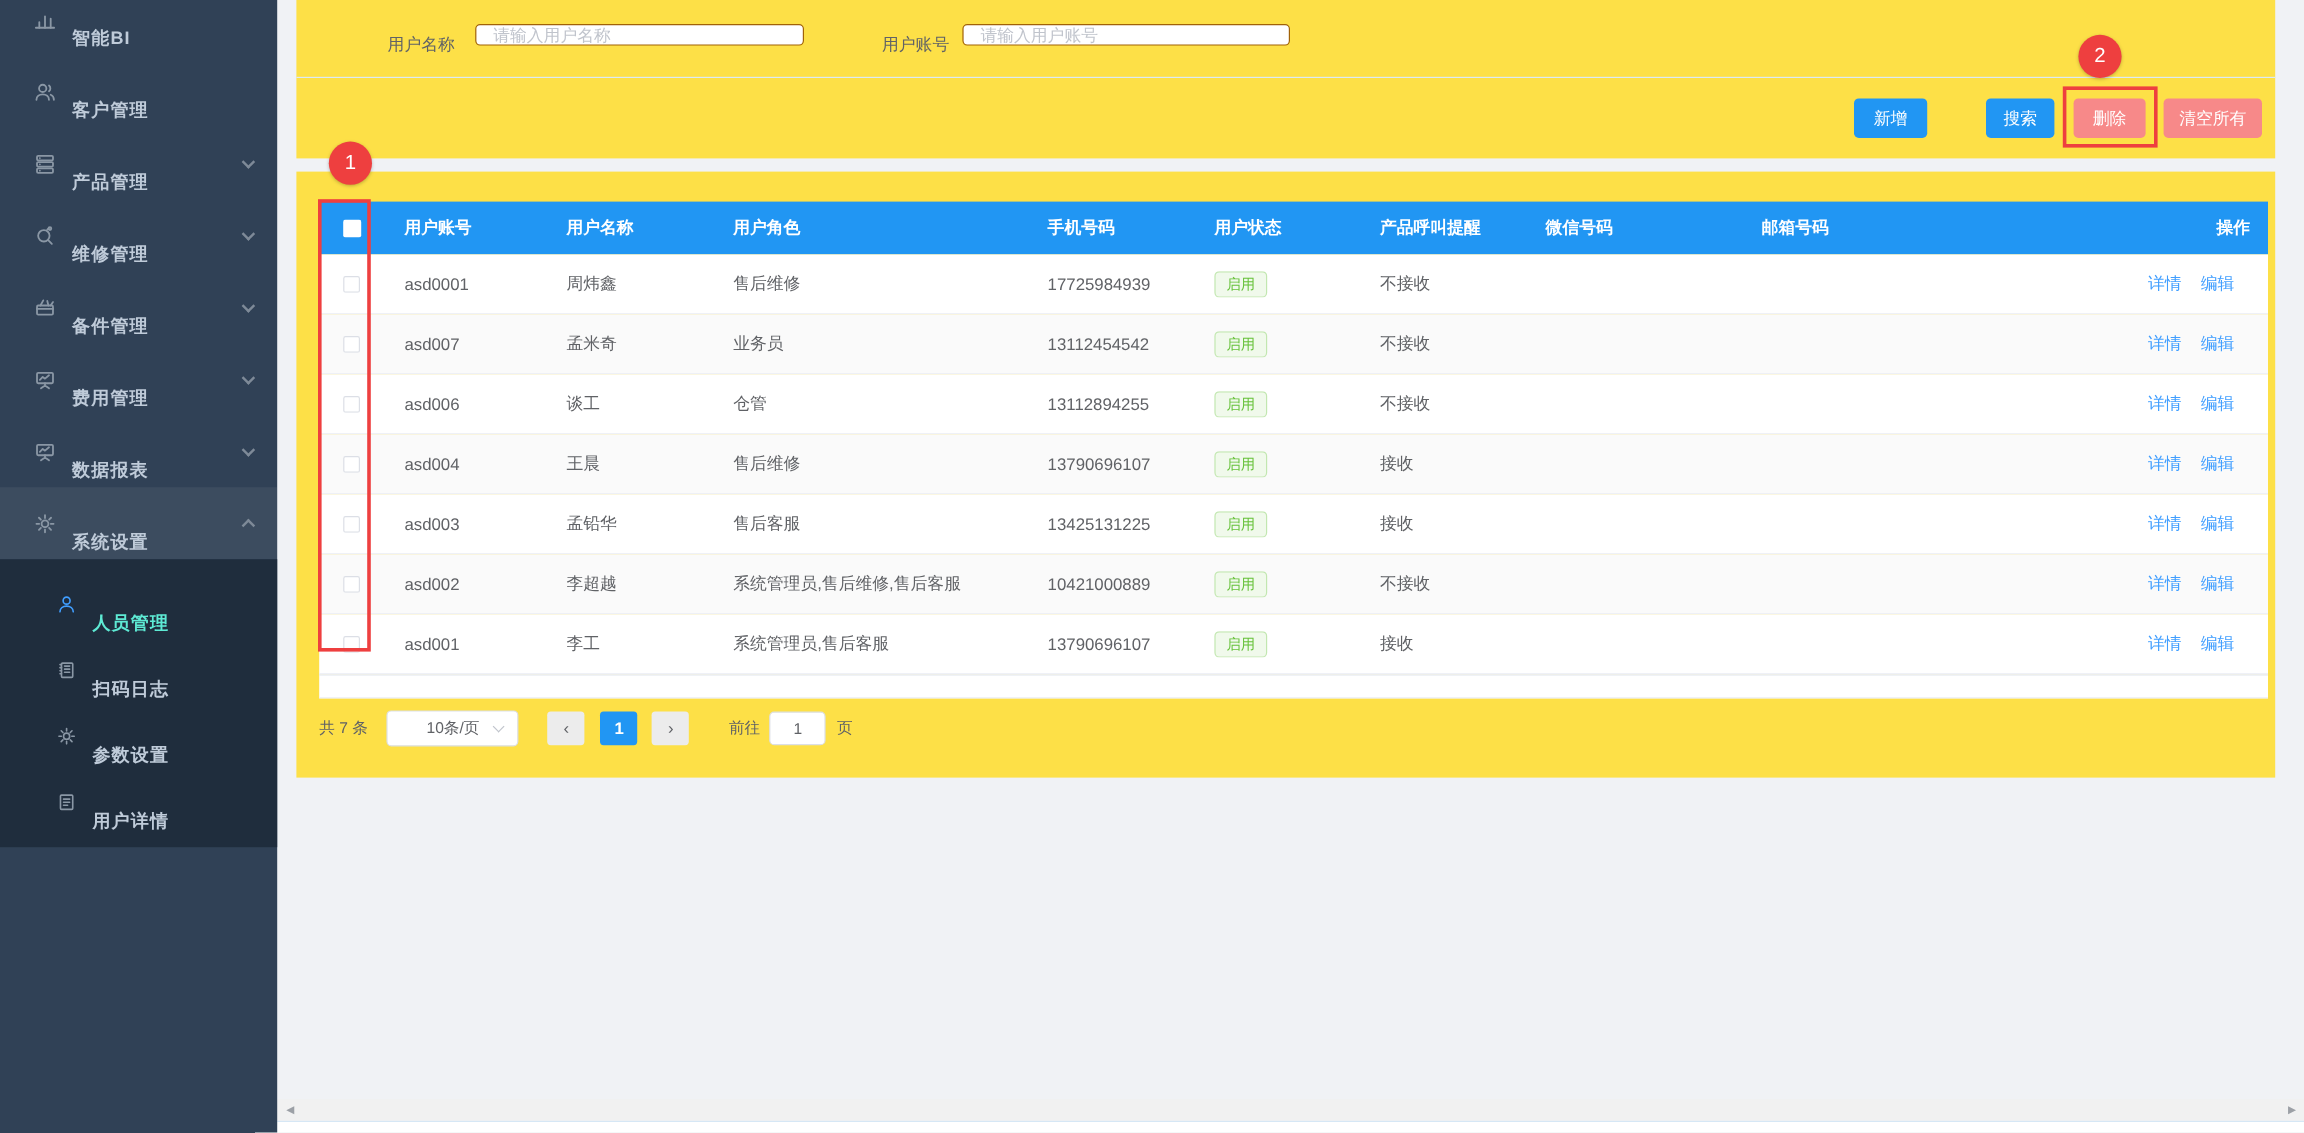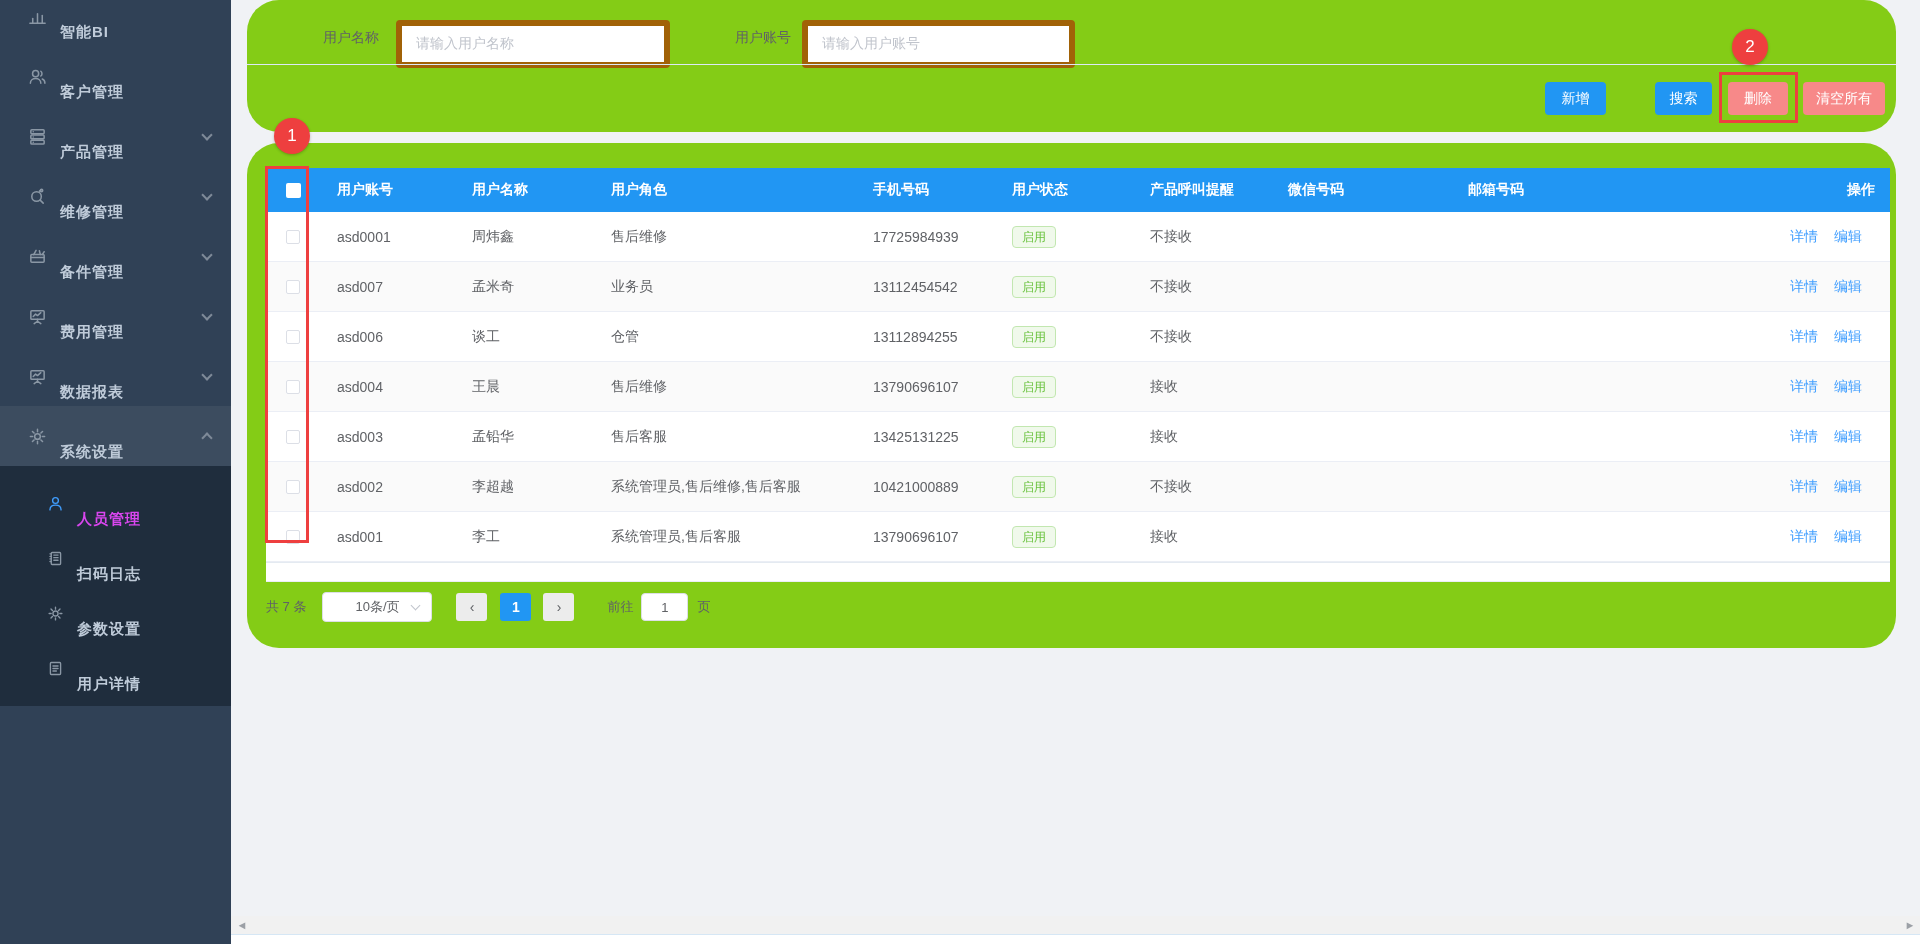"用户名称" .card { background: #84cc16 -> #fde047; border-radius: 32px -> none }
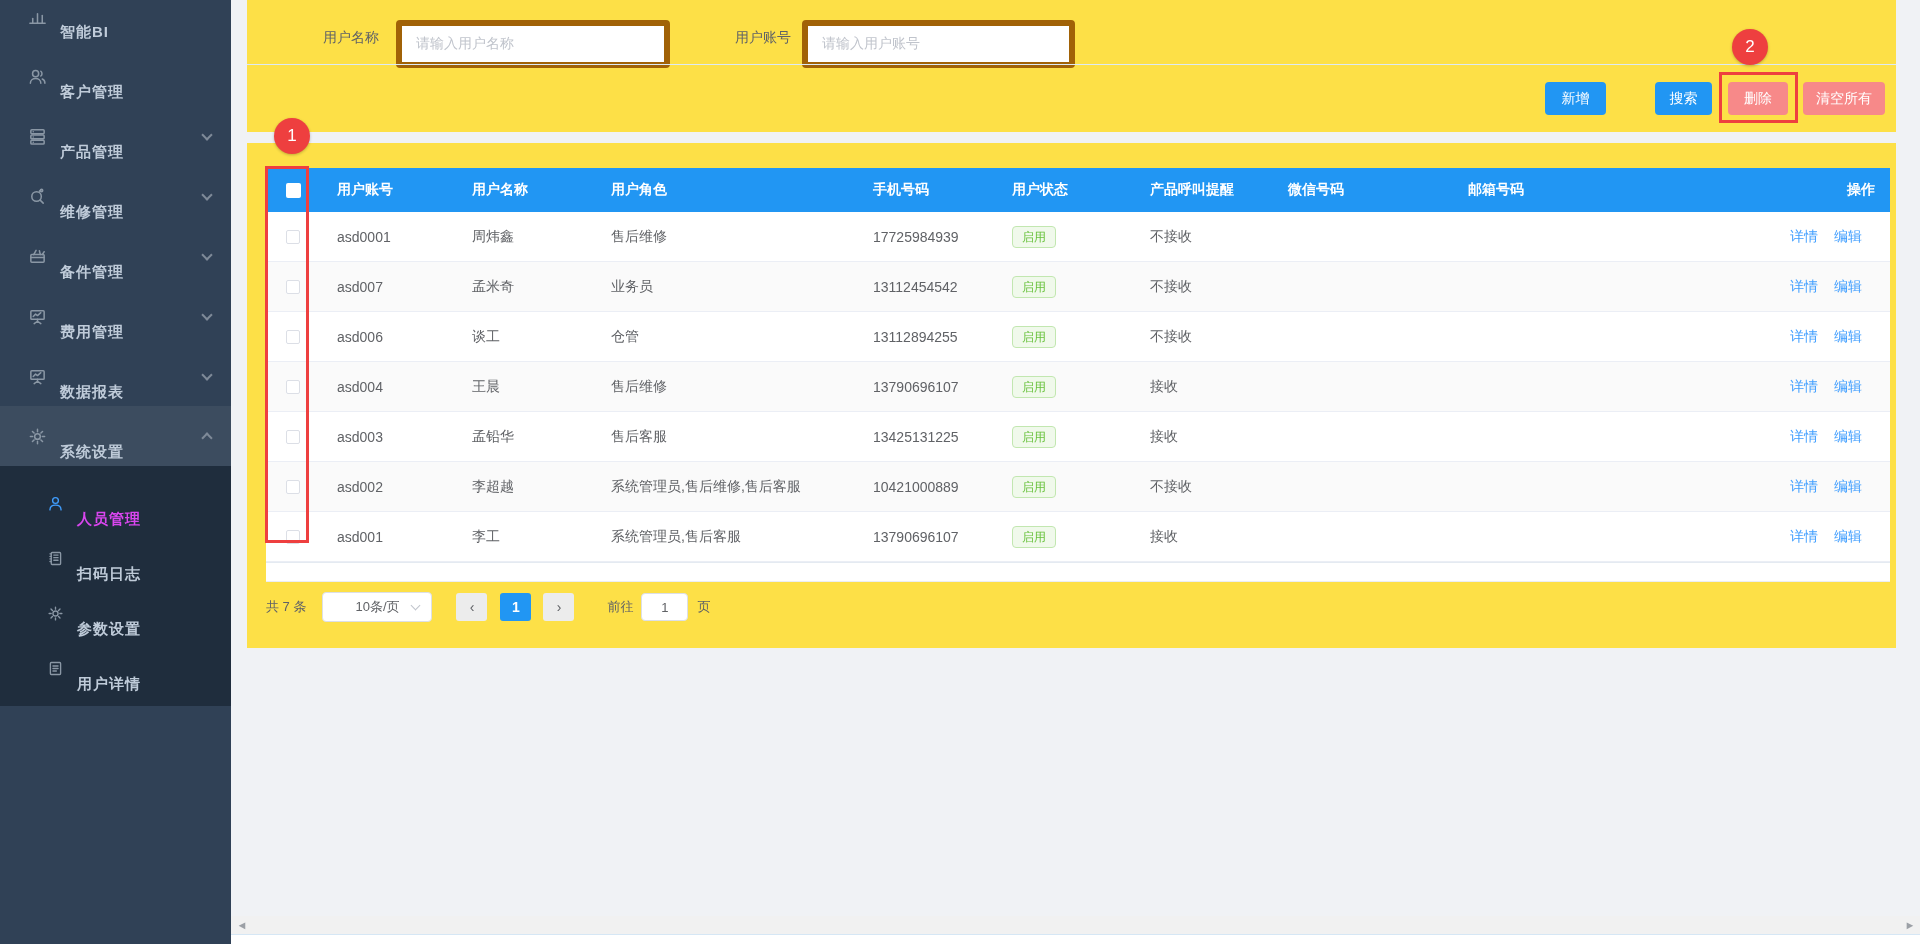"请输入用户名称" .f-input { border: 6px solid #a16207 -> 1px solid #a16207; font-family: Liberation Serif, serif -> none; height: 48px -> 18px }
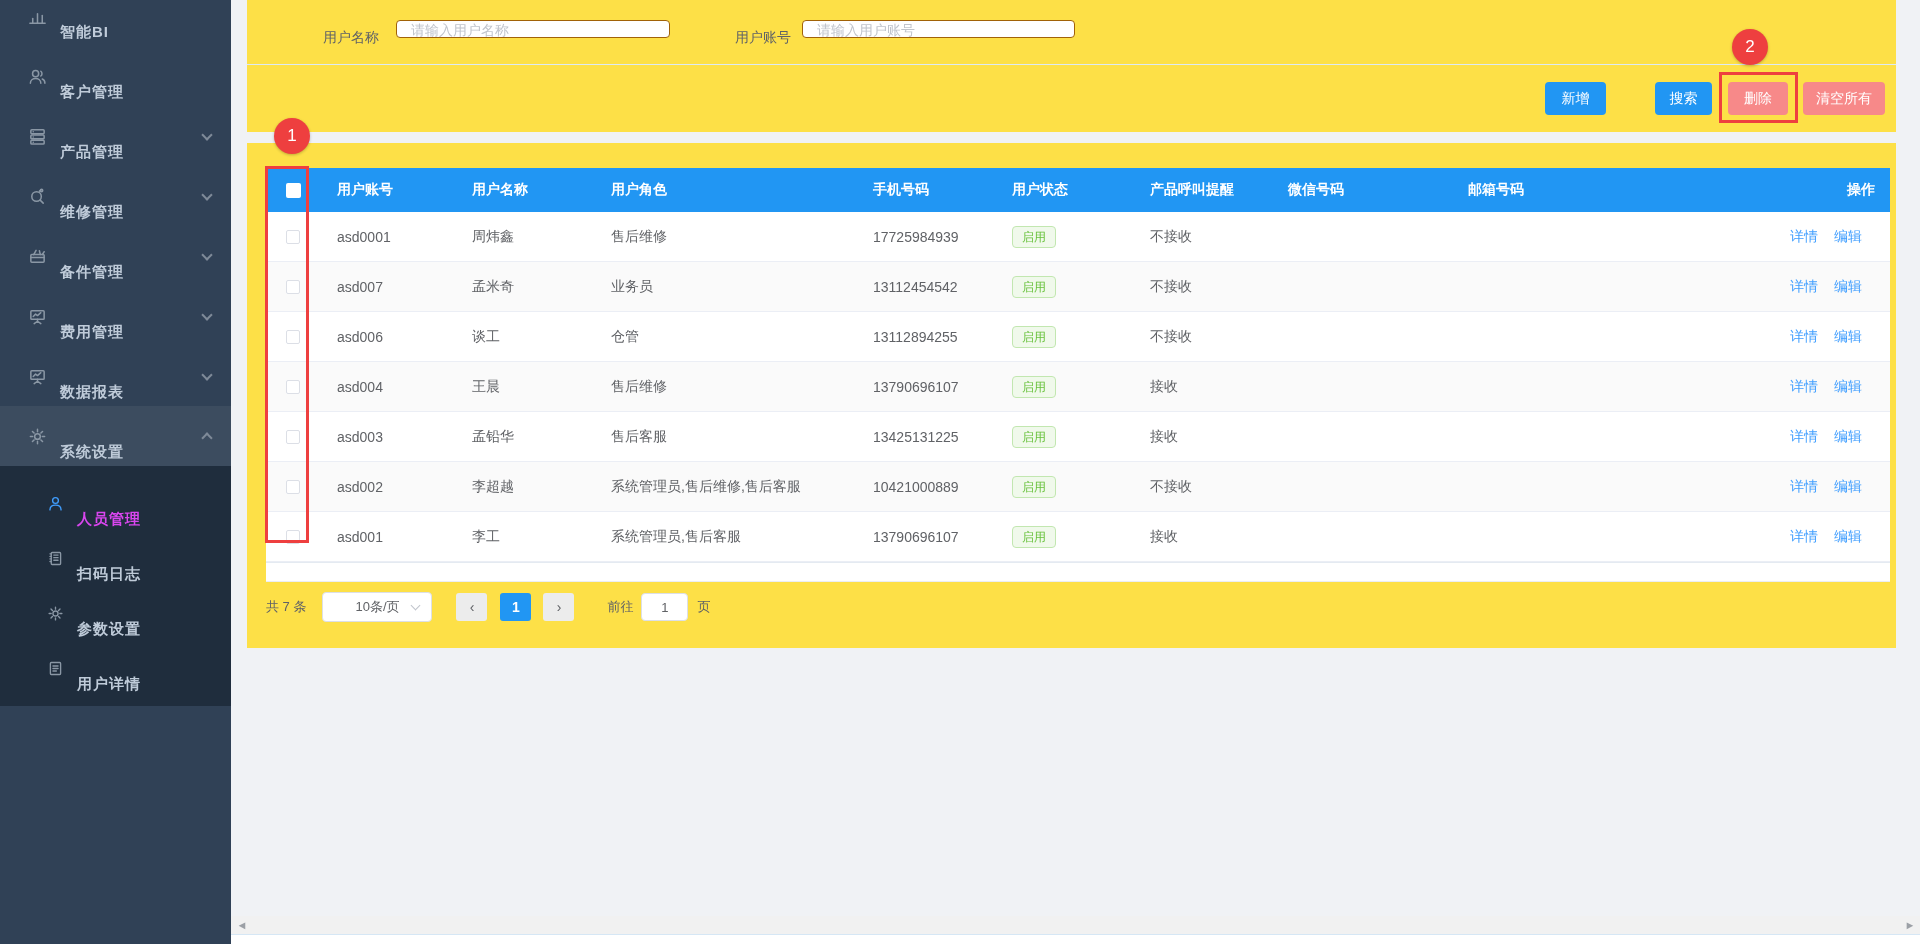"人员管理" .sub-item.active { color: #d946ef -> #5eead4 }
